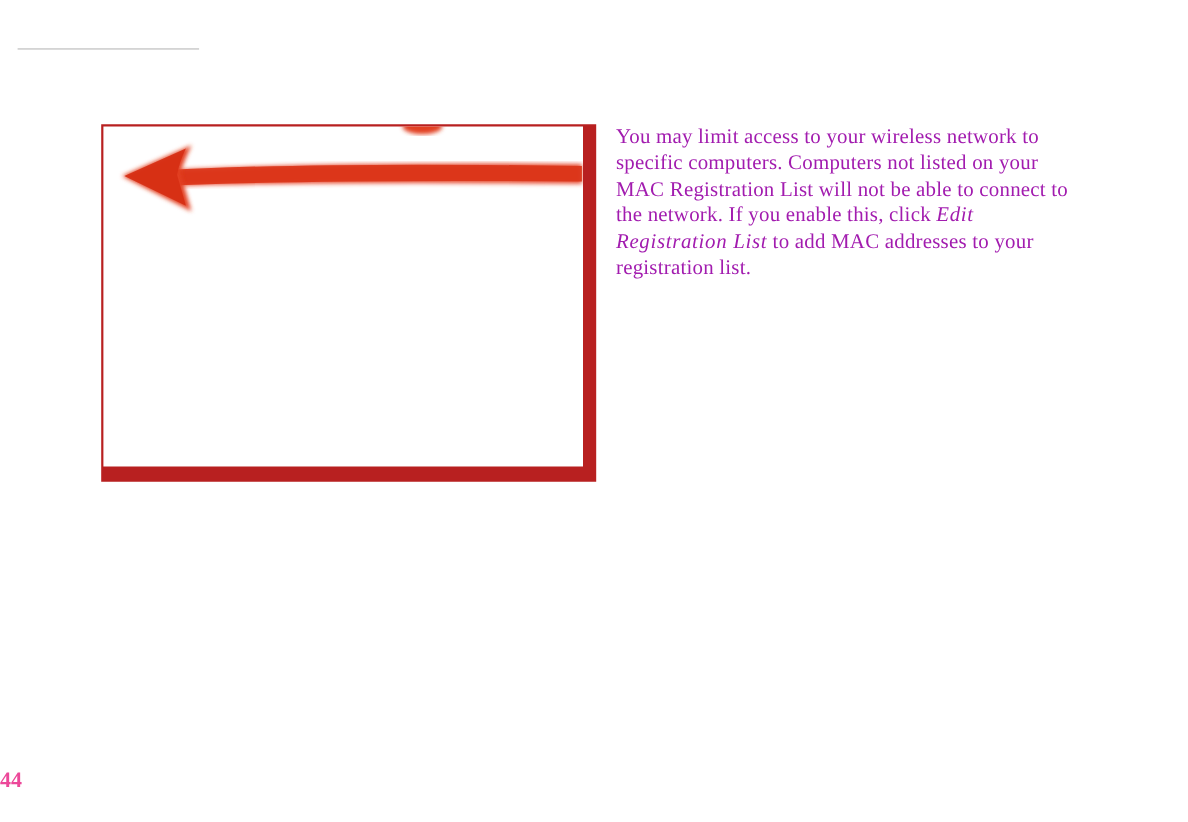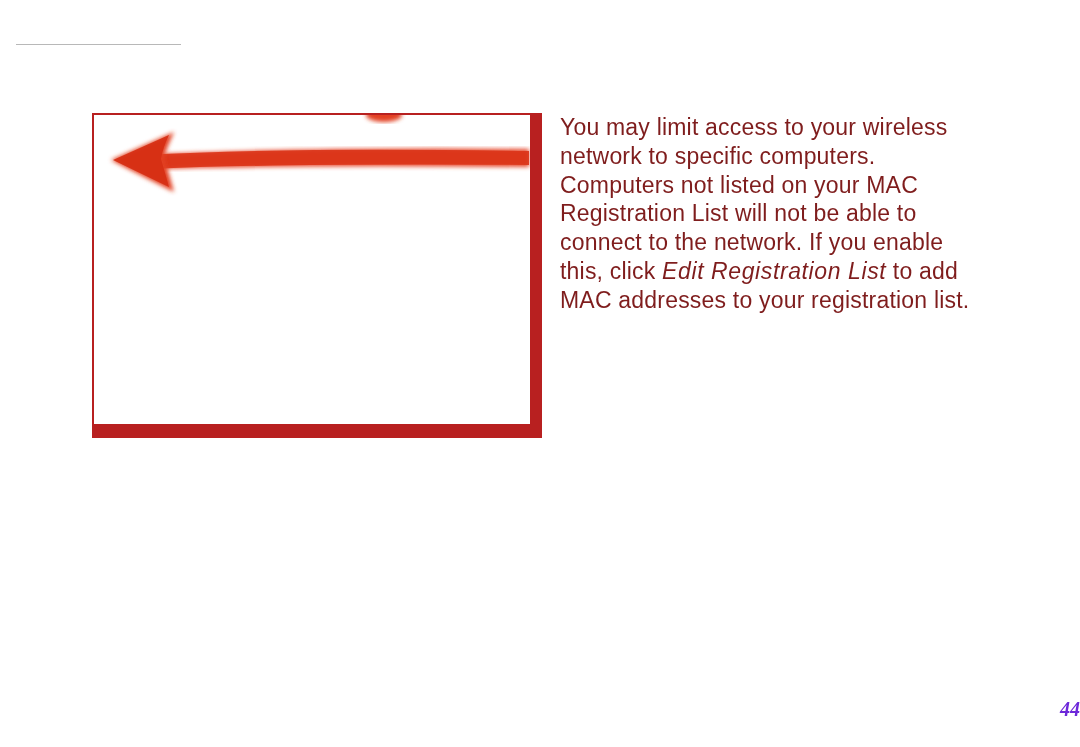"You may limit access to" .body-text { color: #7f1d1d -> #a21caf; font-family: Liberation Sans, sans-serif -> Liberation Serif, serif; font-size: 23px -> 19px }
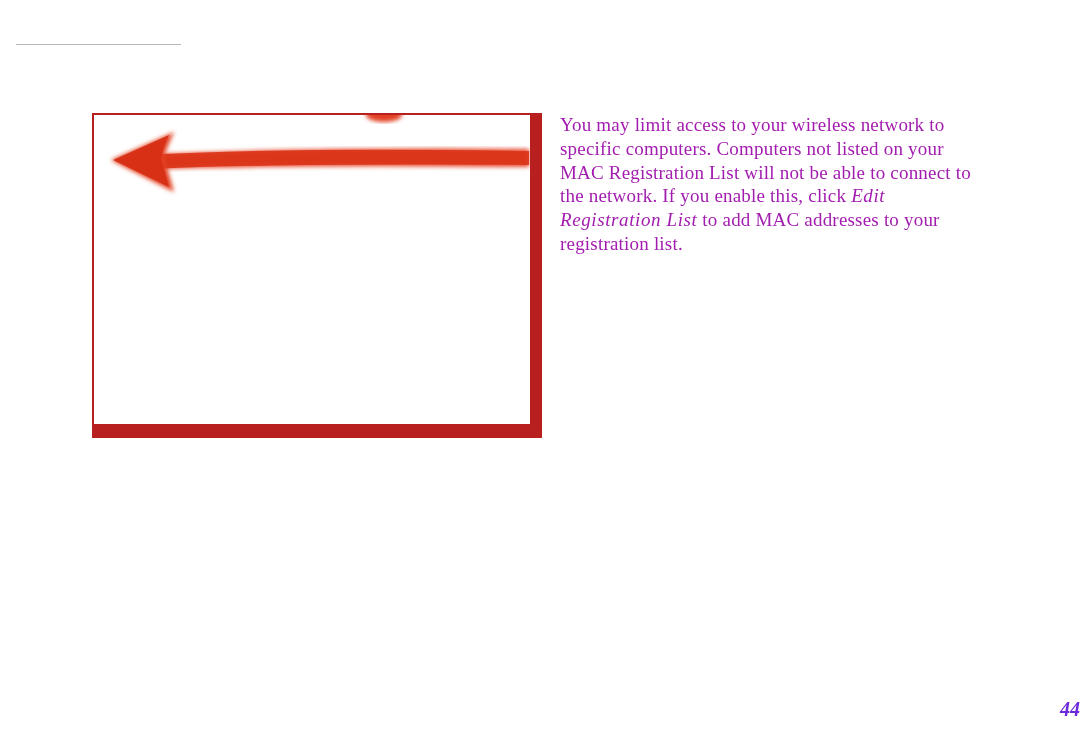"44" .page-number { color: #6d28d9 -> #ec4899; font-style: italic -> none; text-align: right -> left }
